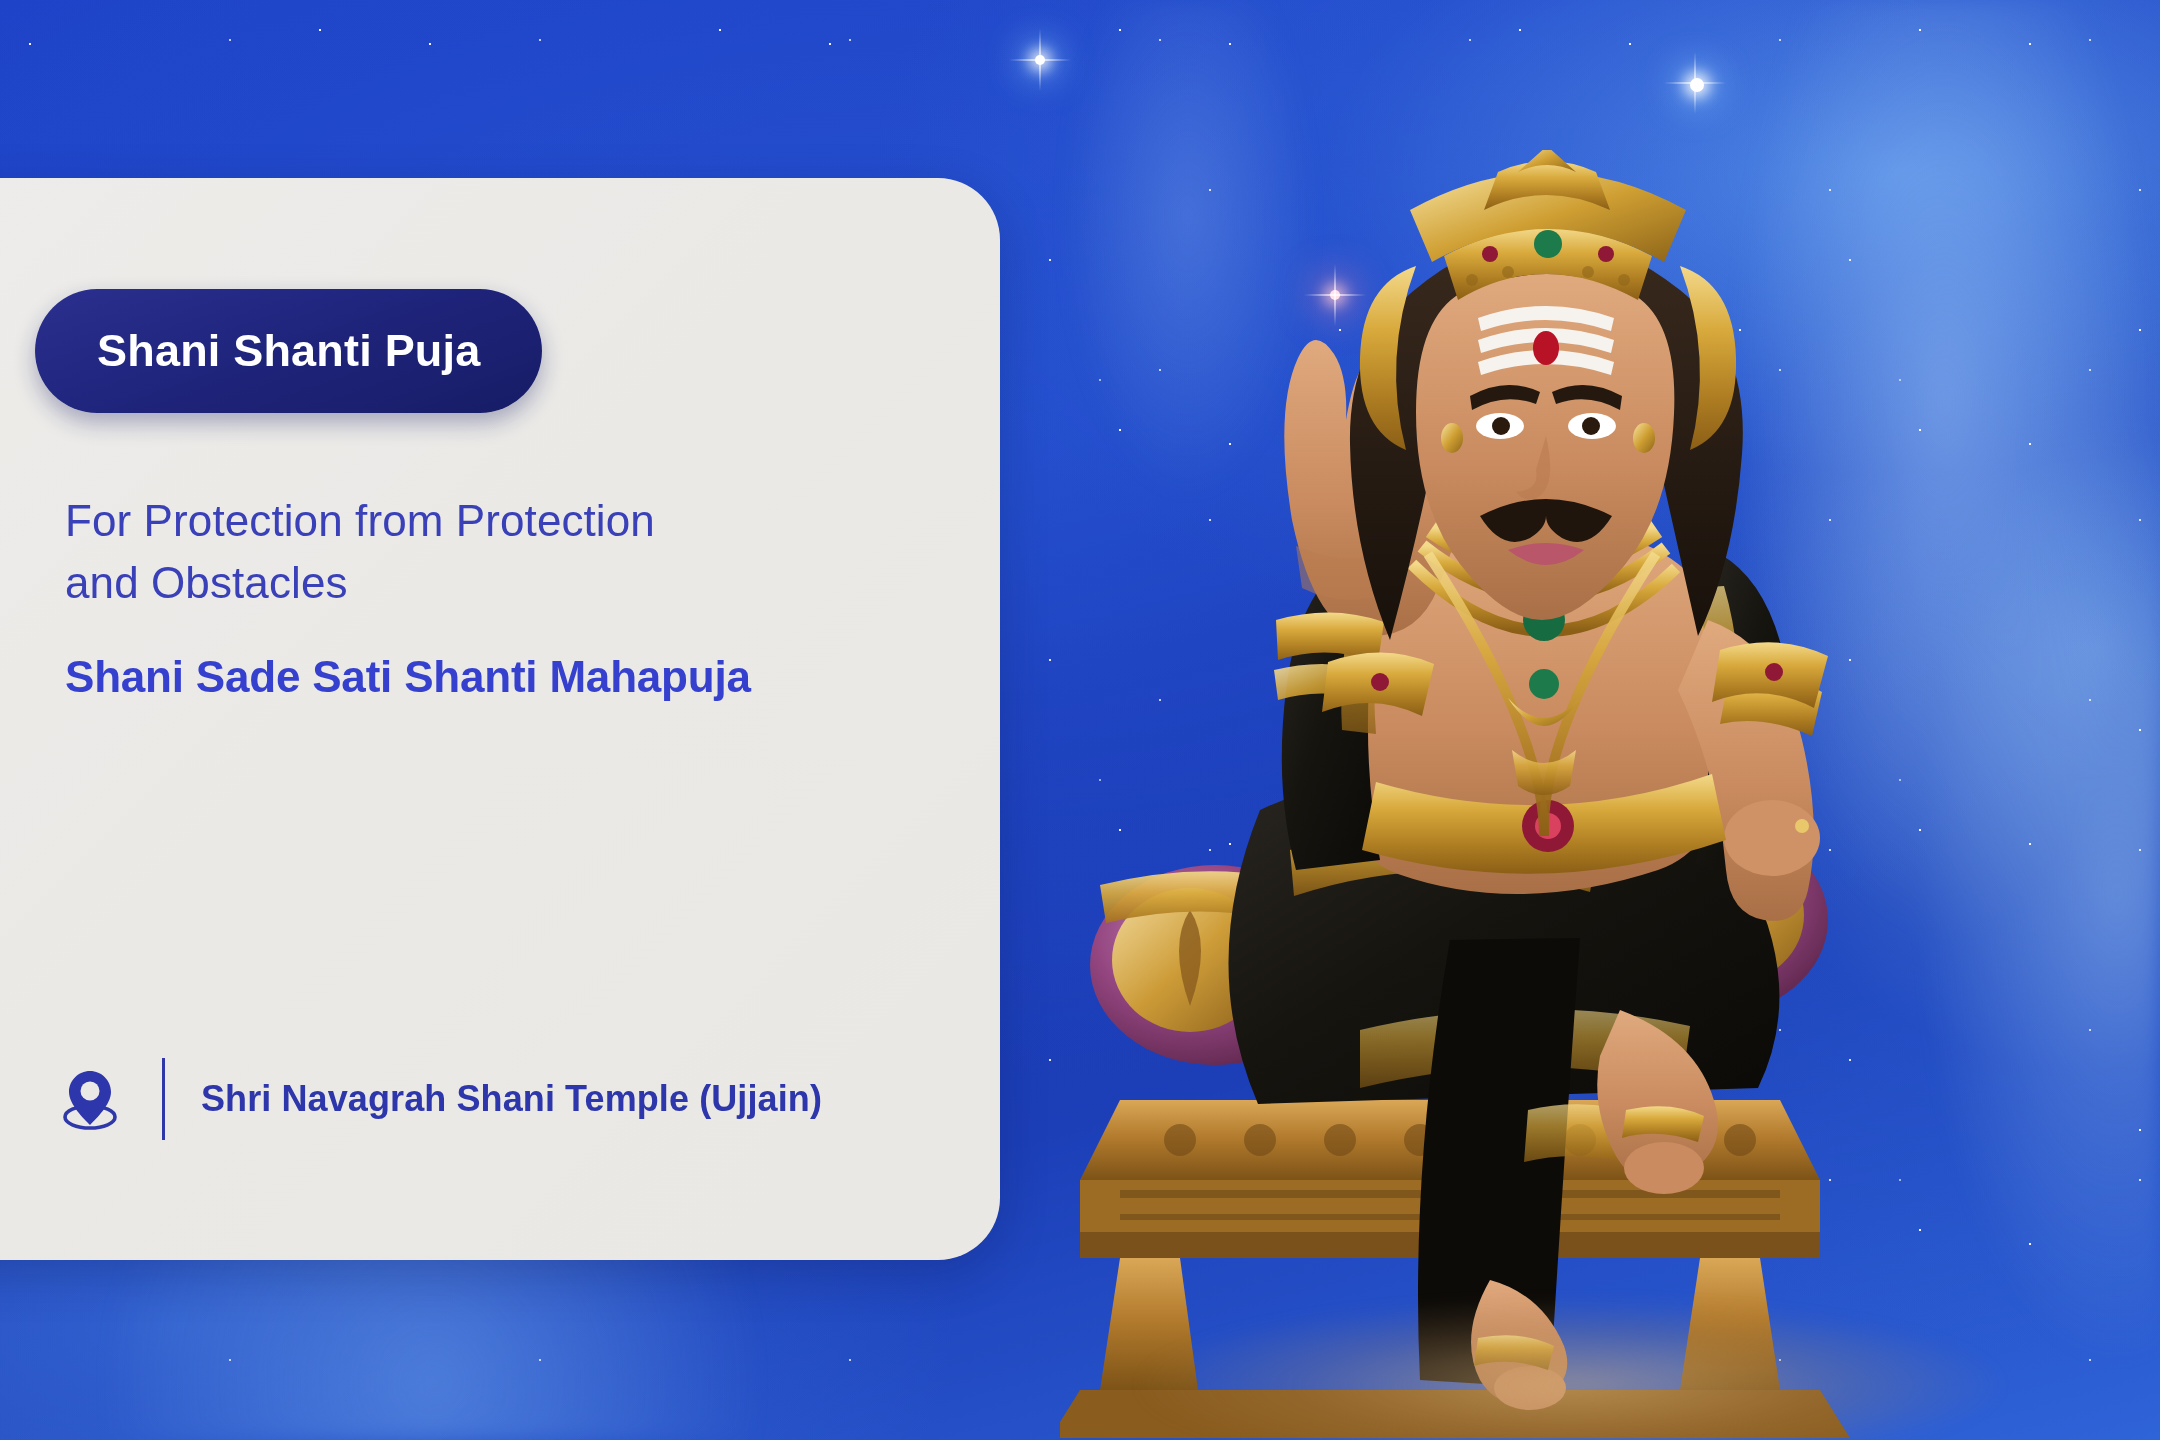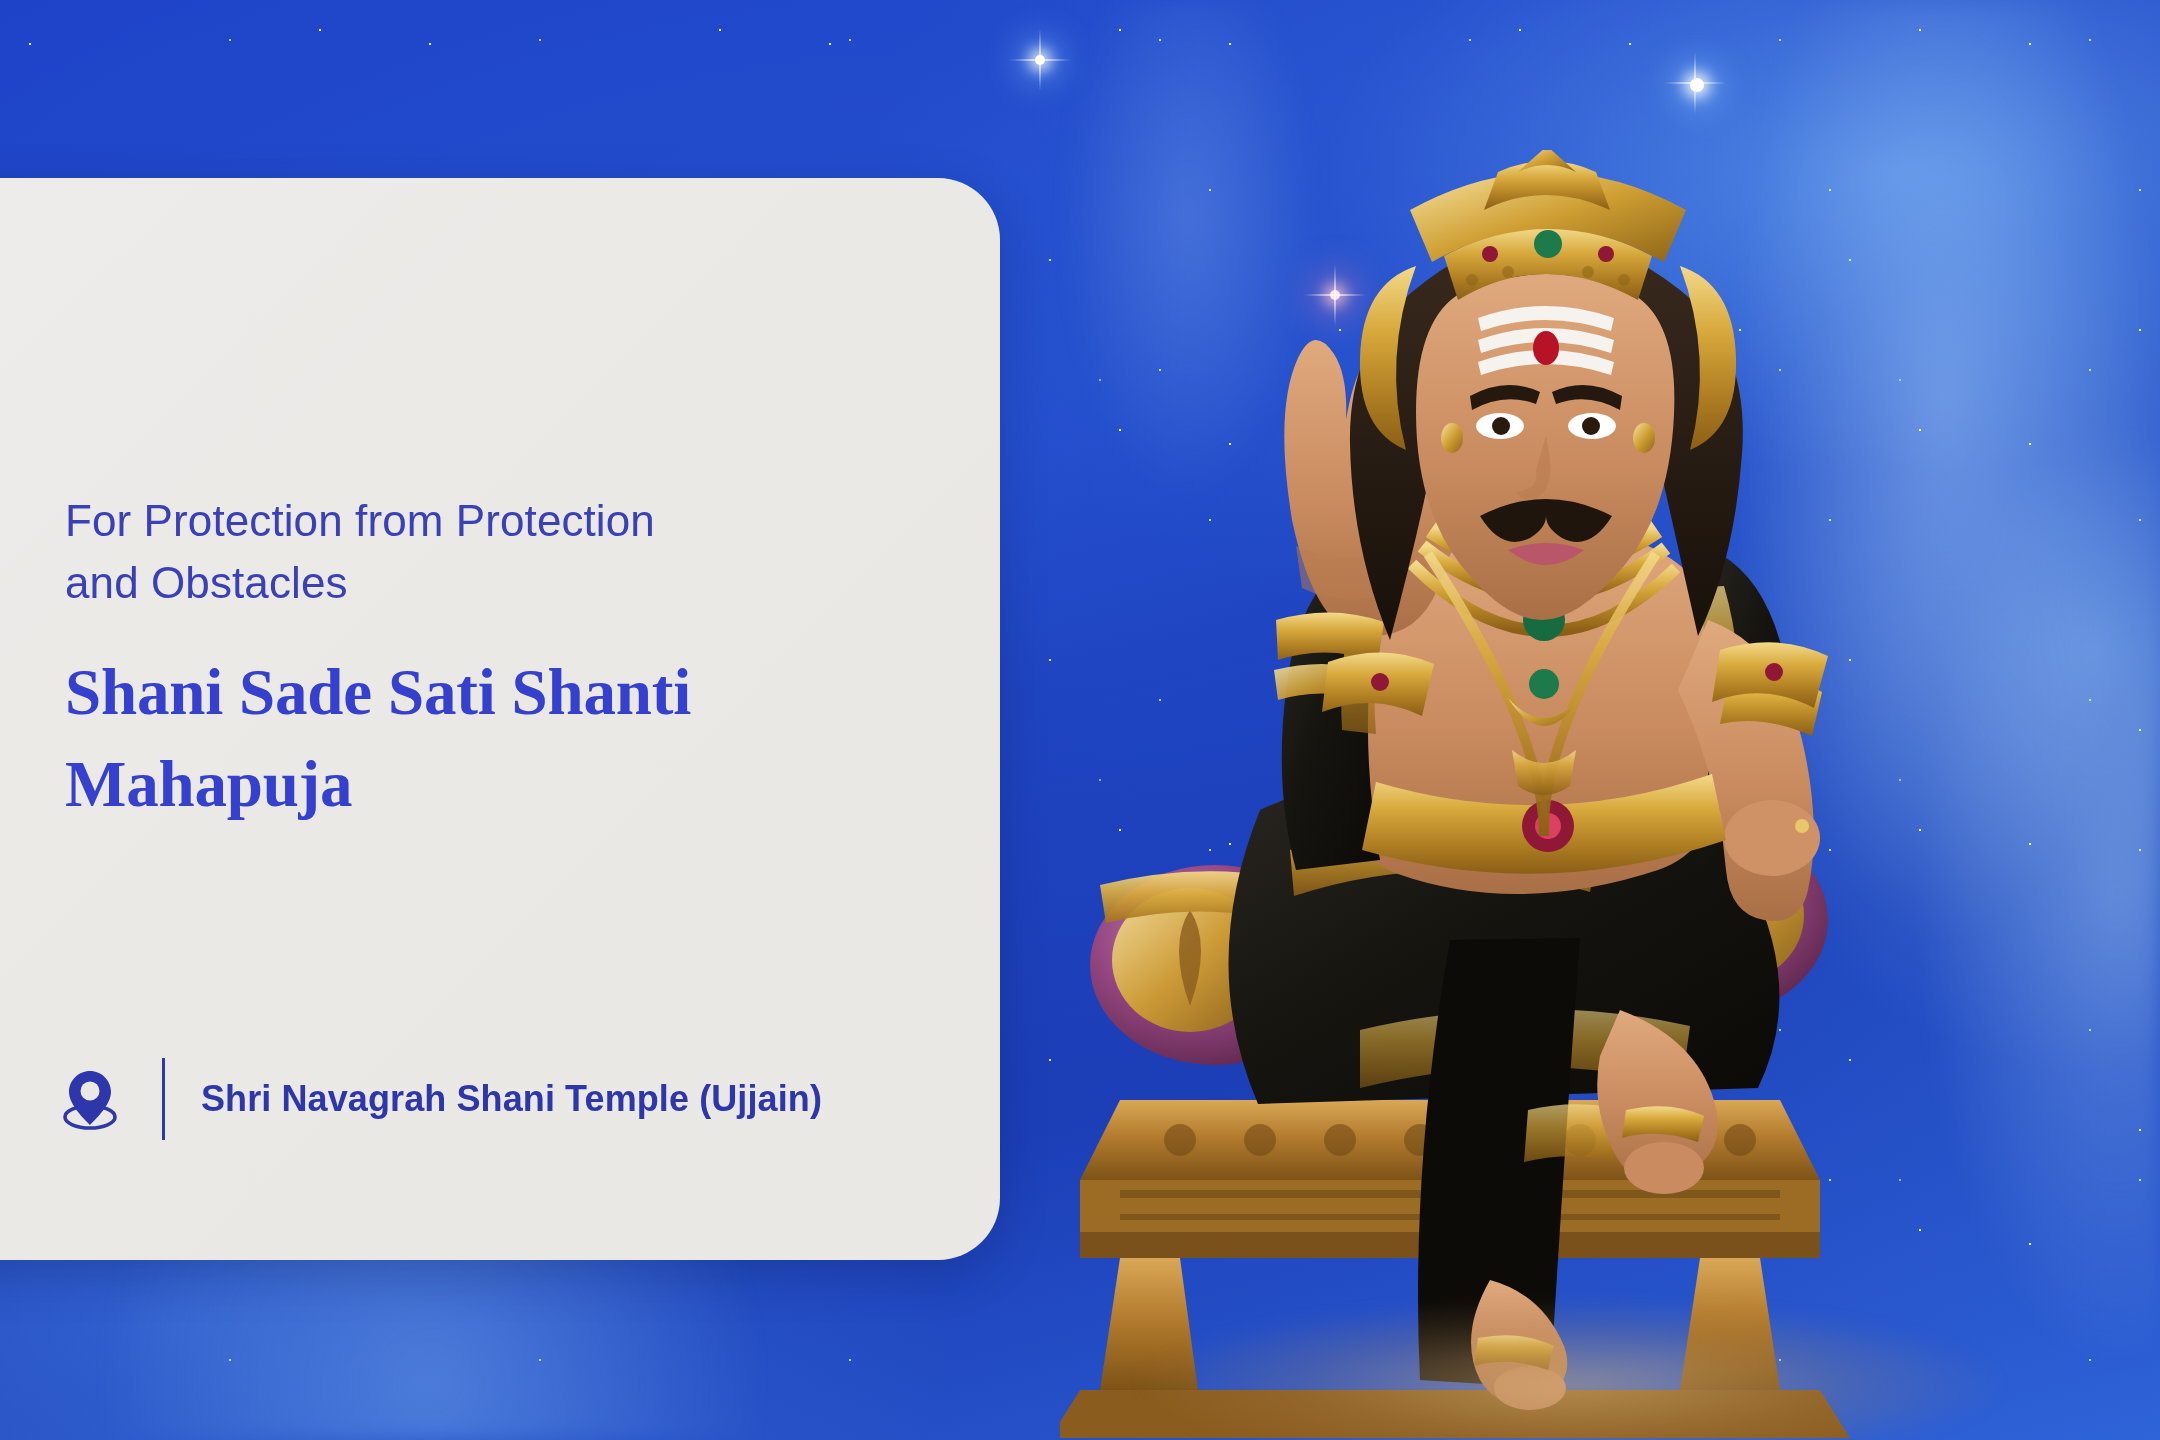"Shani Shanti Puja" div.badge { html: none -> <div> <span>Shani Shanti Puja</span> </div> }
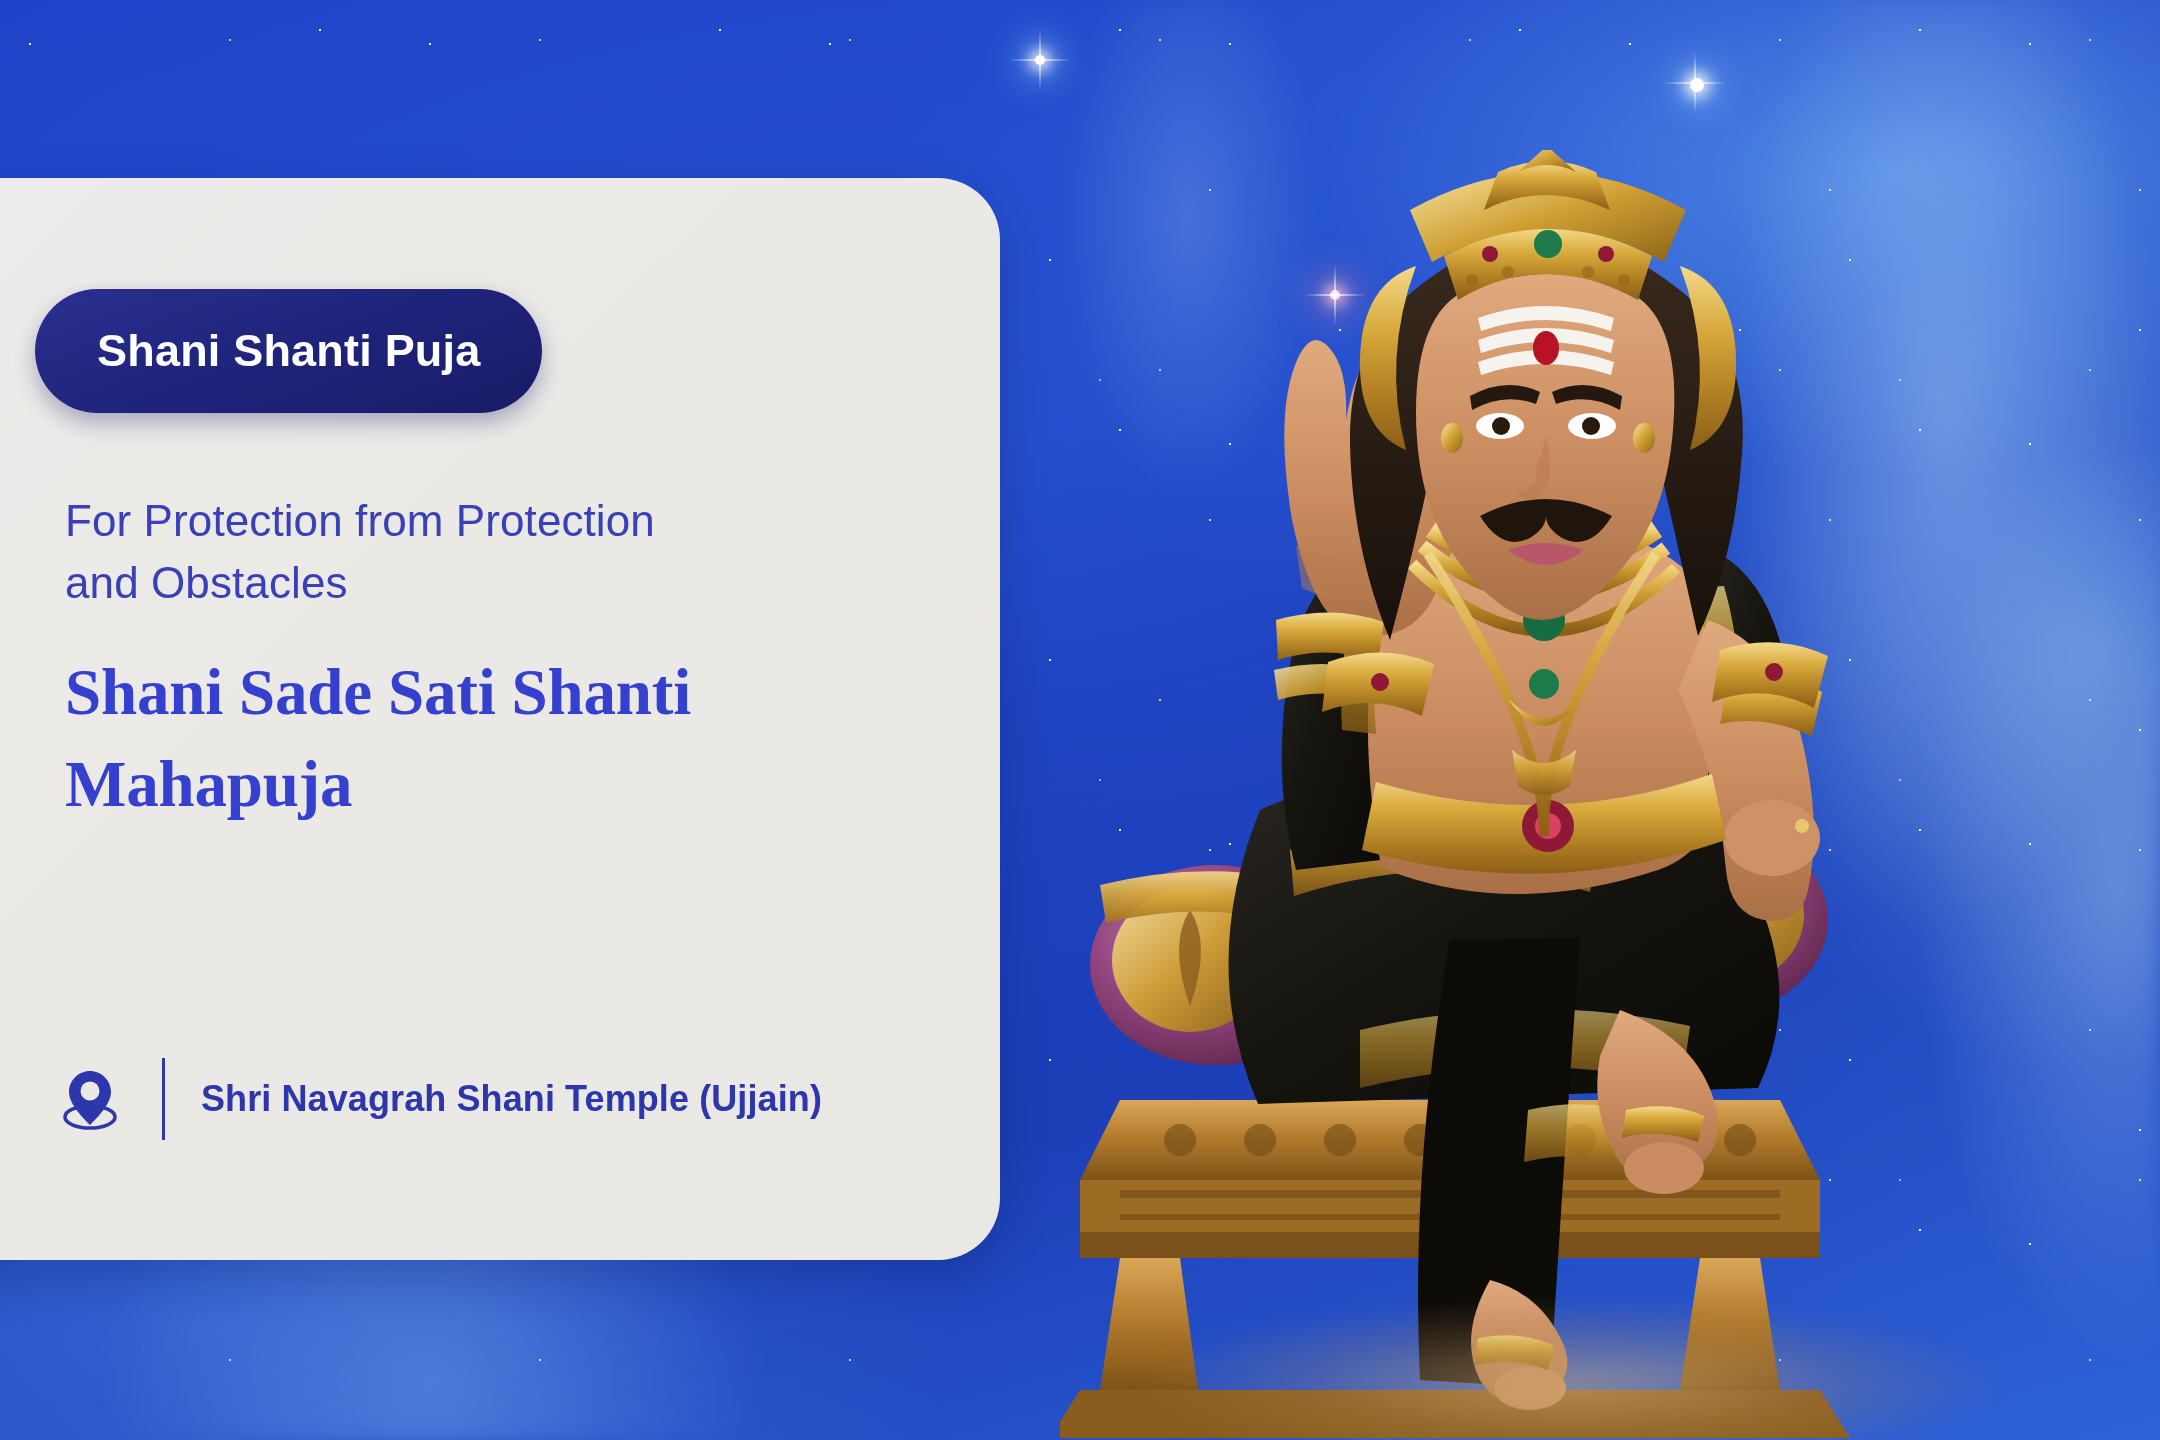"Shani Sade Sati Shanti Mahapuja" .headline { font-family: Liberation Serif, serif -> none; font-size: 65px -> 44px }
